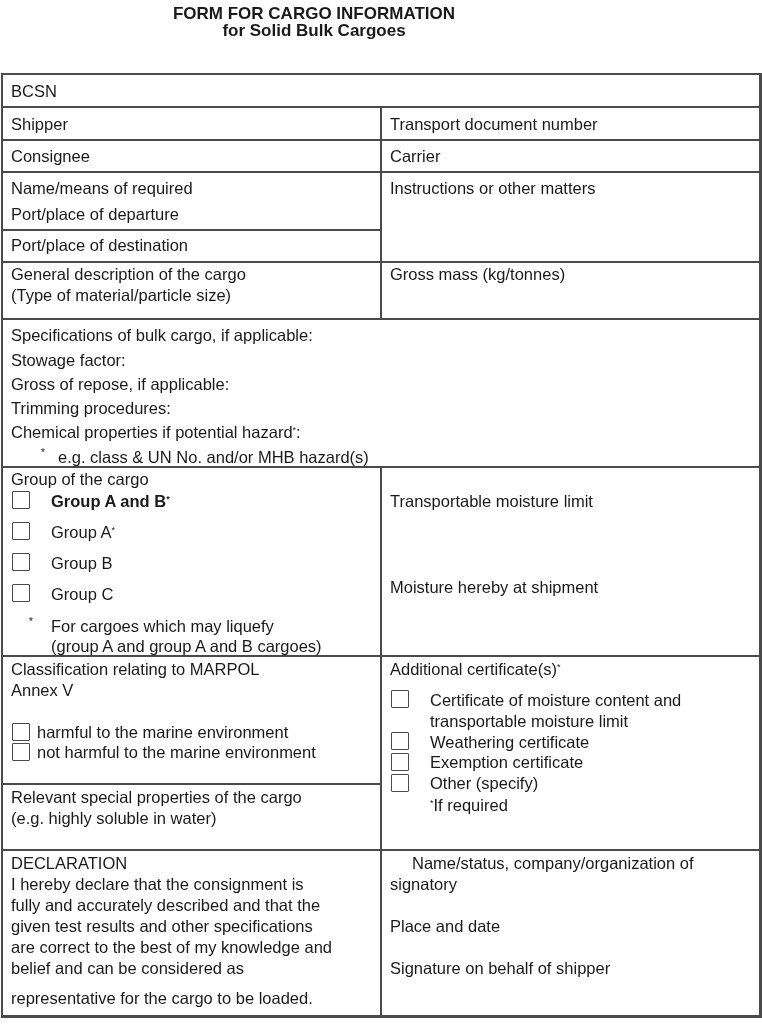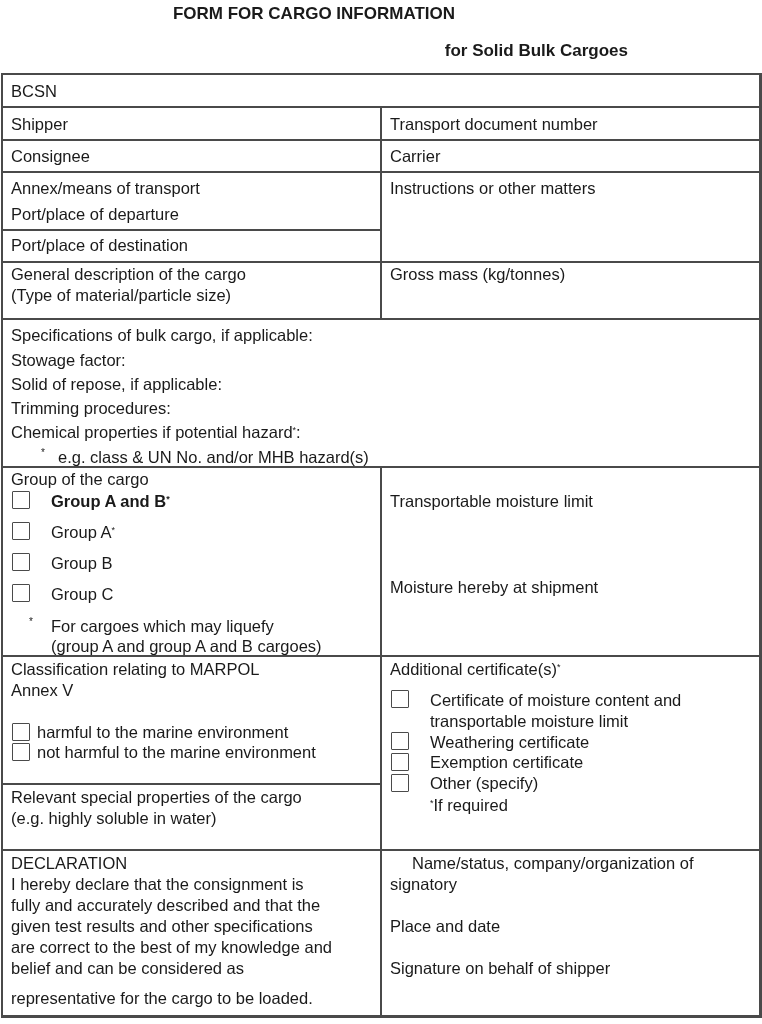"for Solid Bulk Cargoes" .t2 { text-align: right -> none; top: 40px -> 20px }
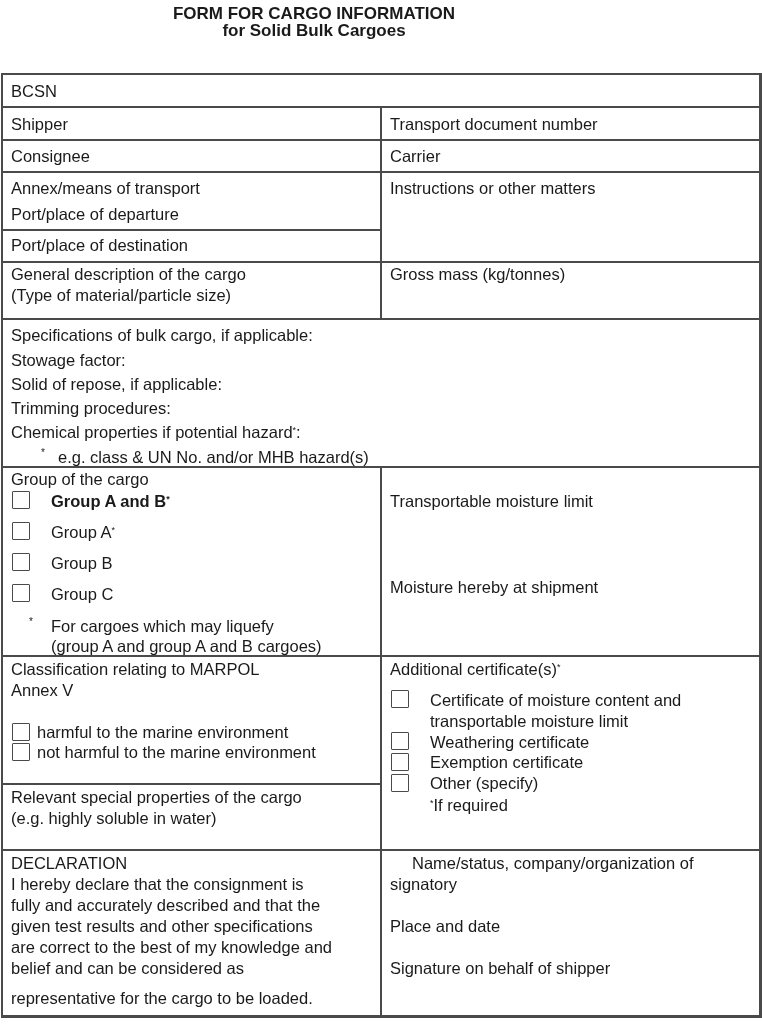"Annex/means of transport" div.txt { text: Annex/means of transport -> Name/means of required }
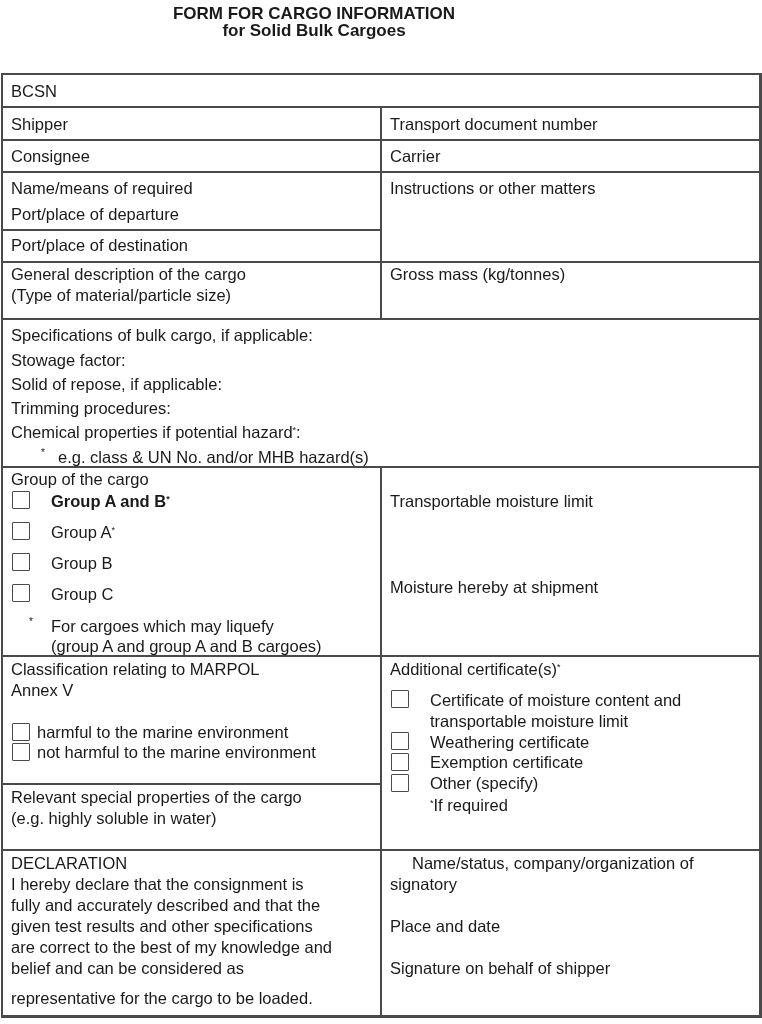"Solid of repose, if applicable:" div.txt { text: Solid -> Gross }
